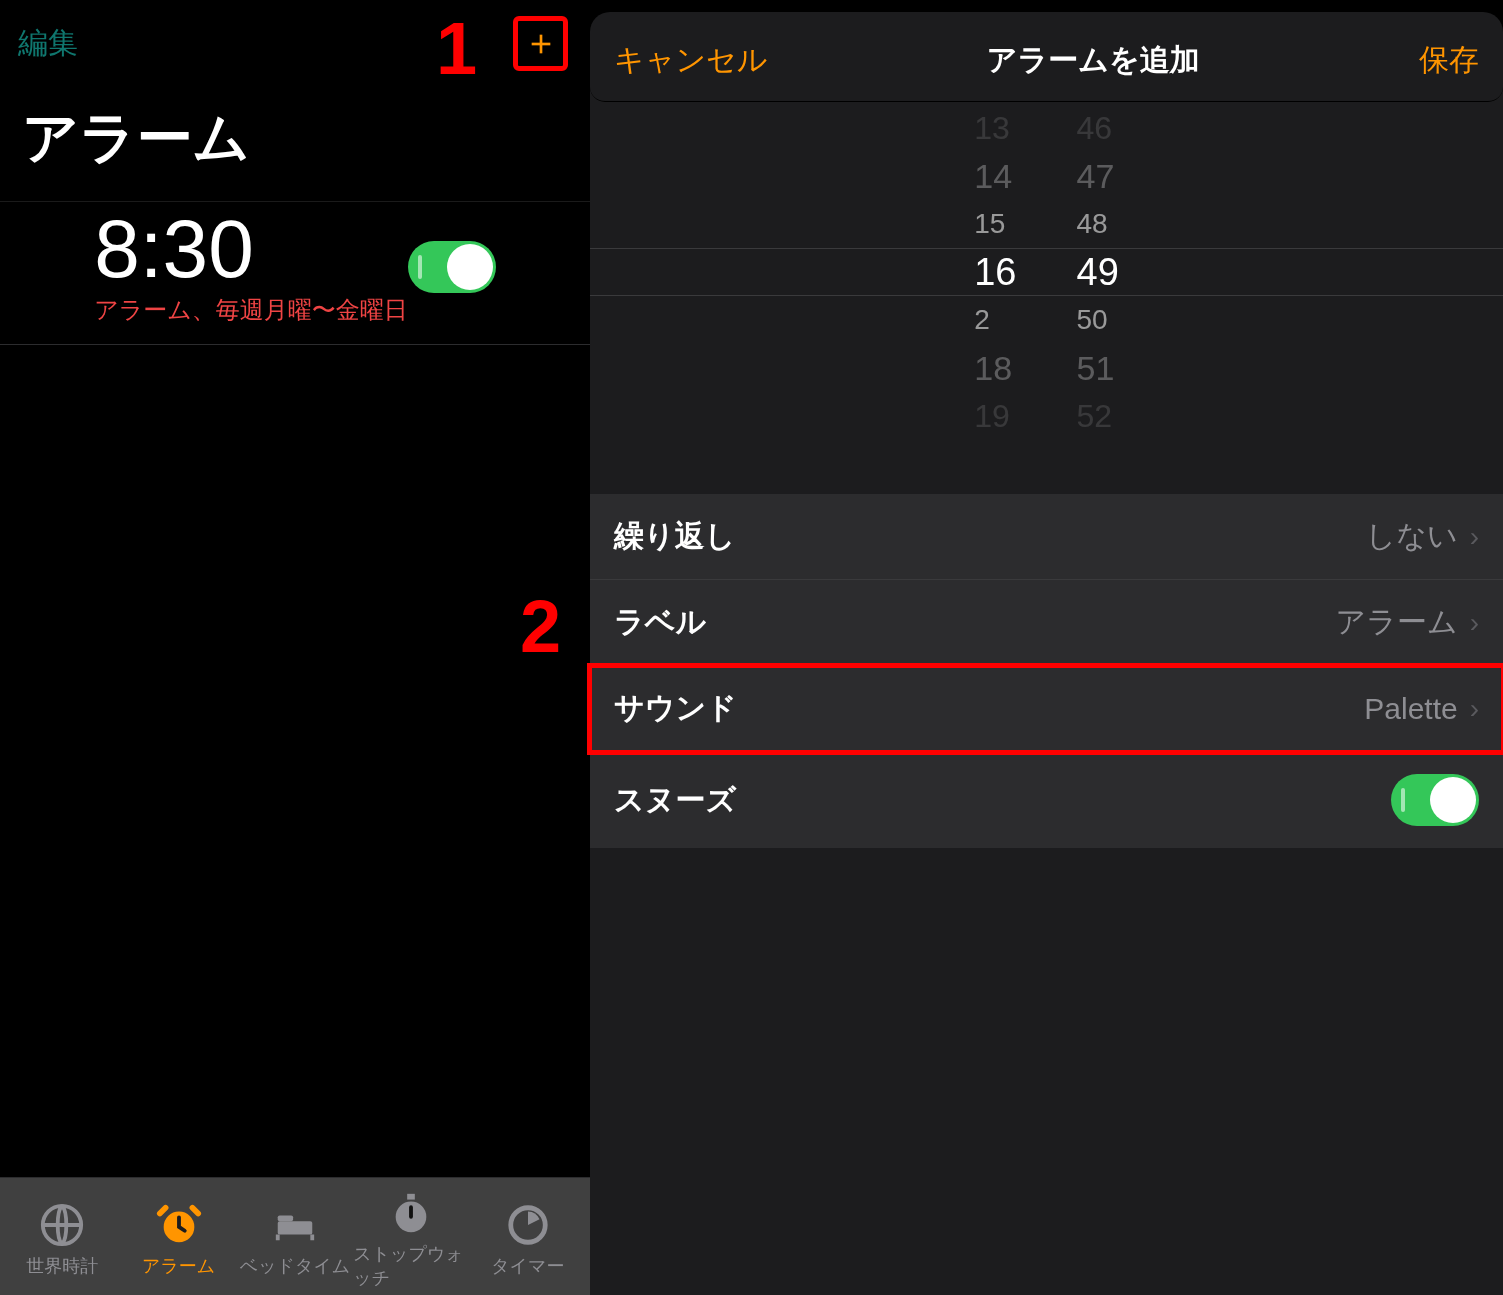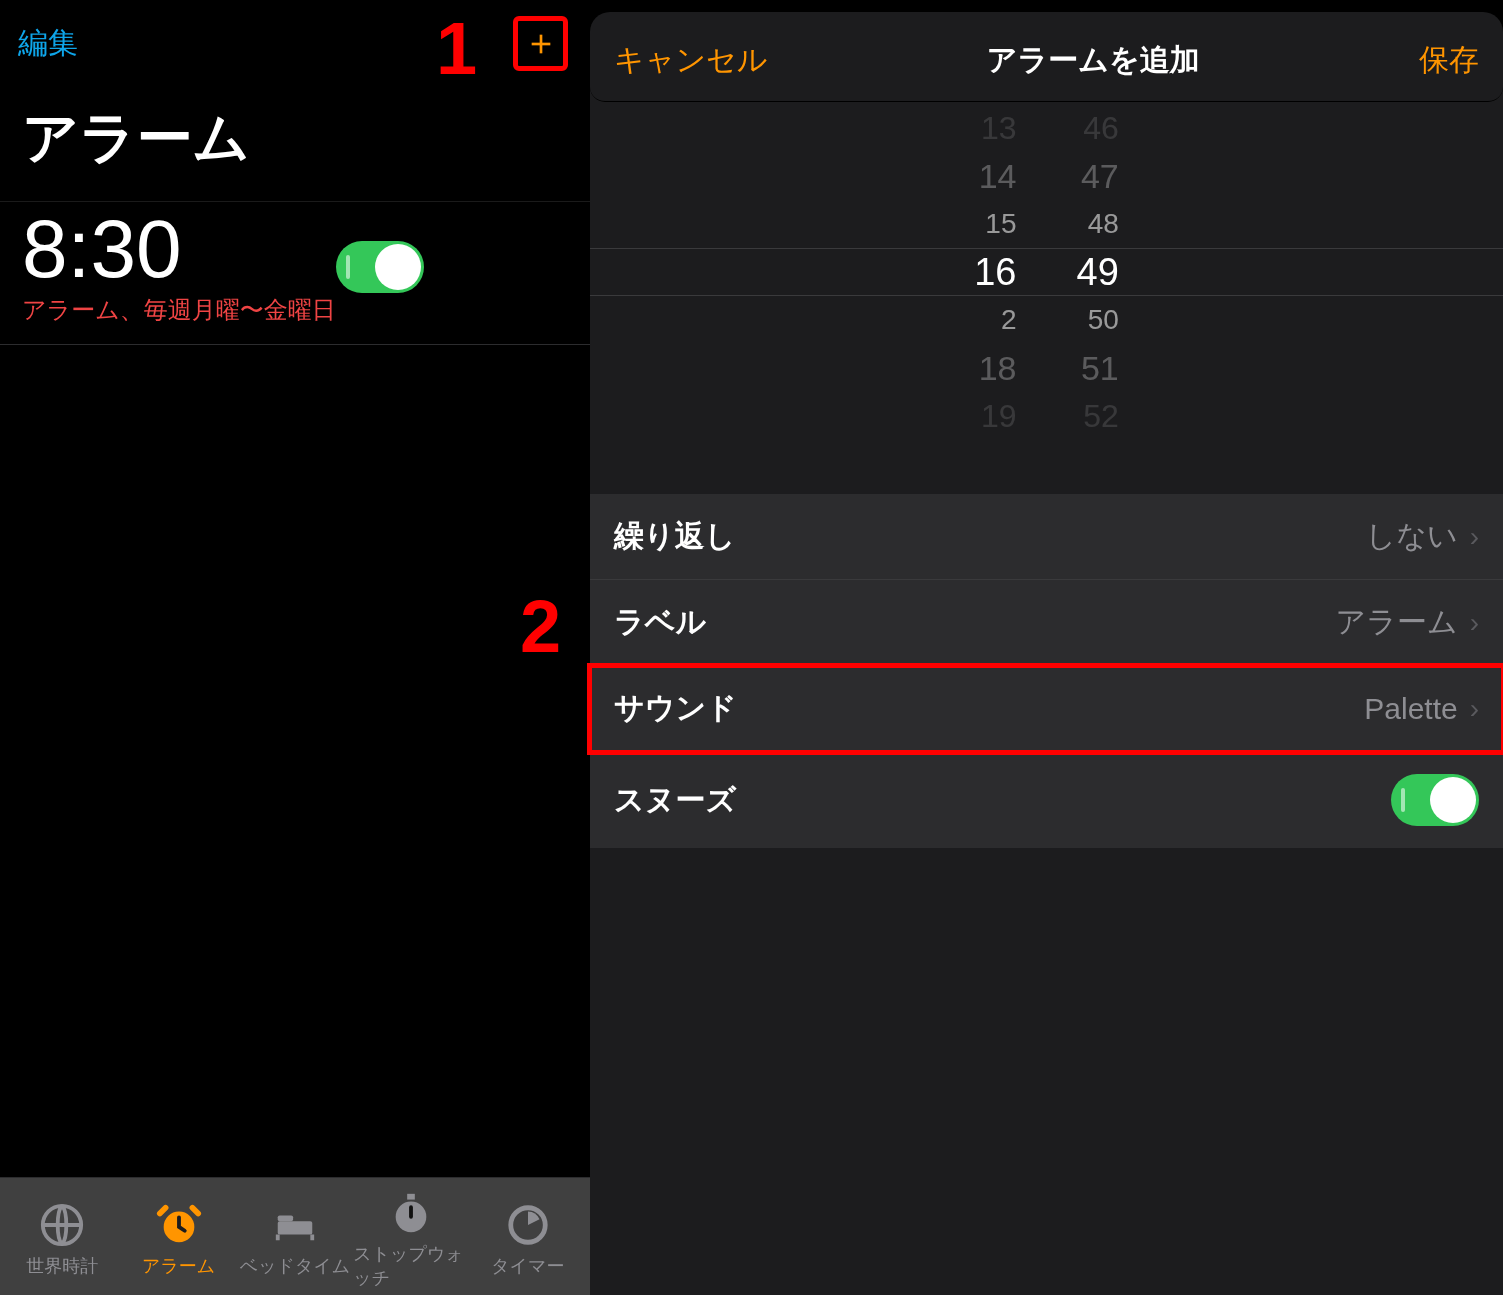"編集" .edit-btn { color: #0ea5e9 -> #0f766e }
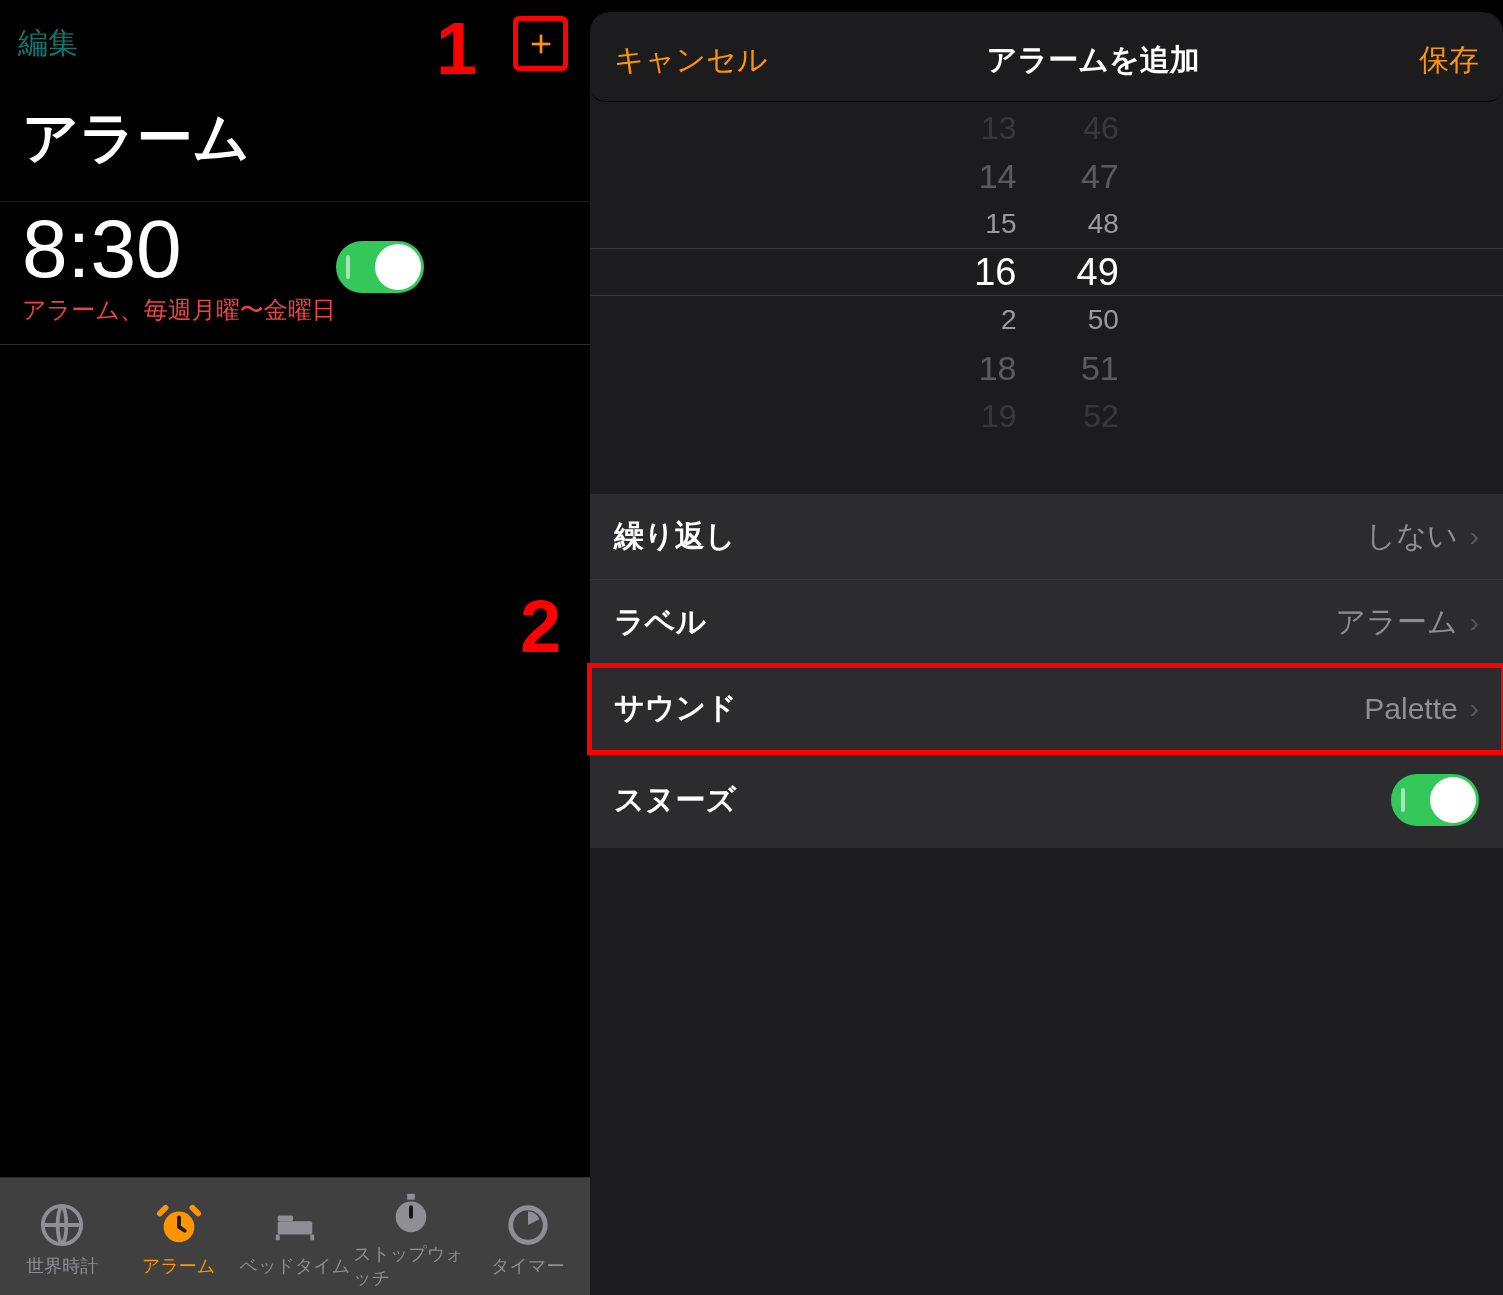"13" .picker-col { text-align: right -> left }
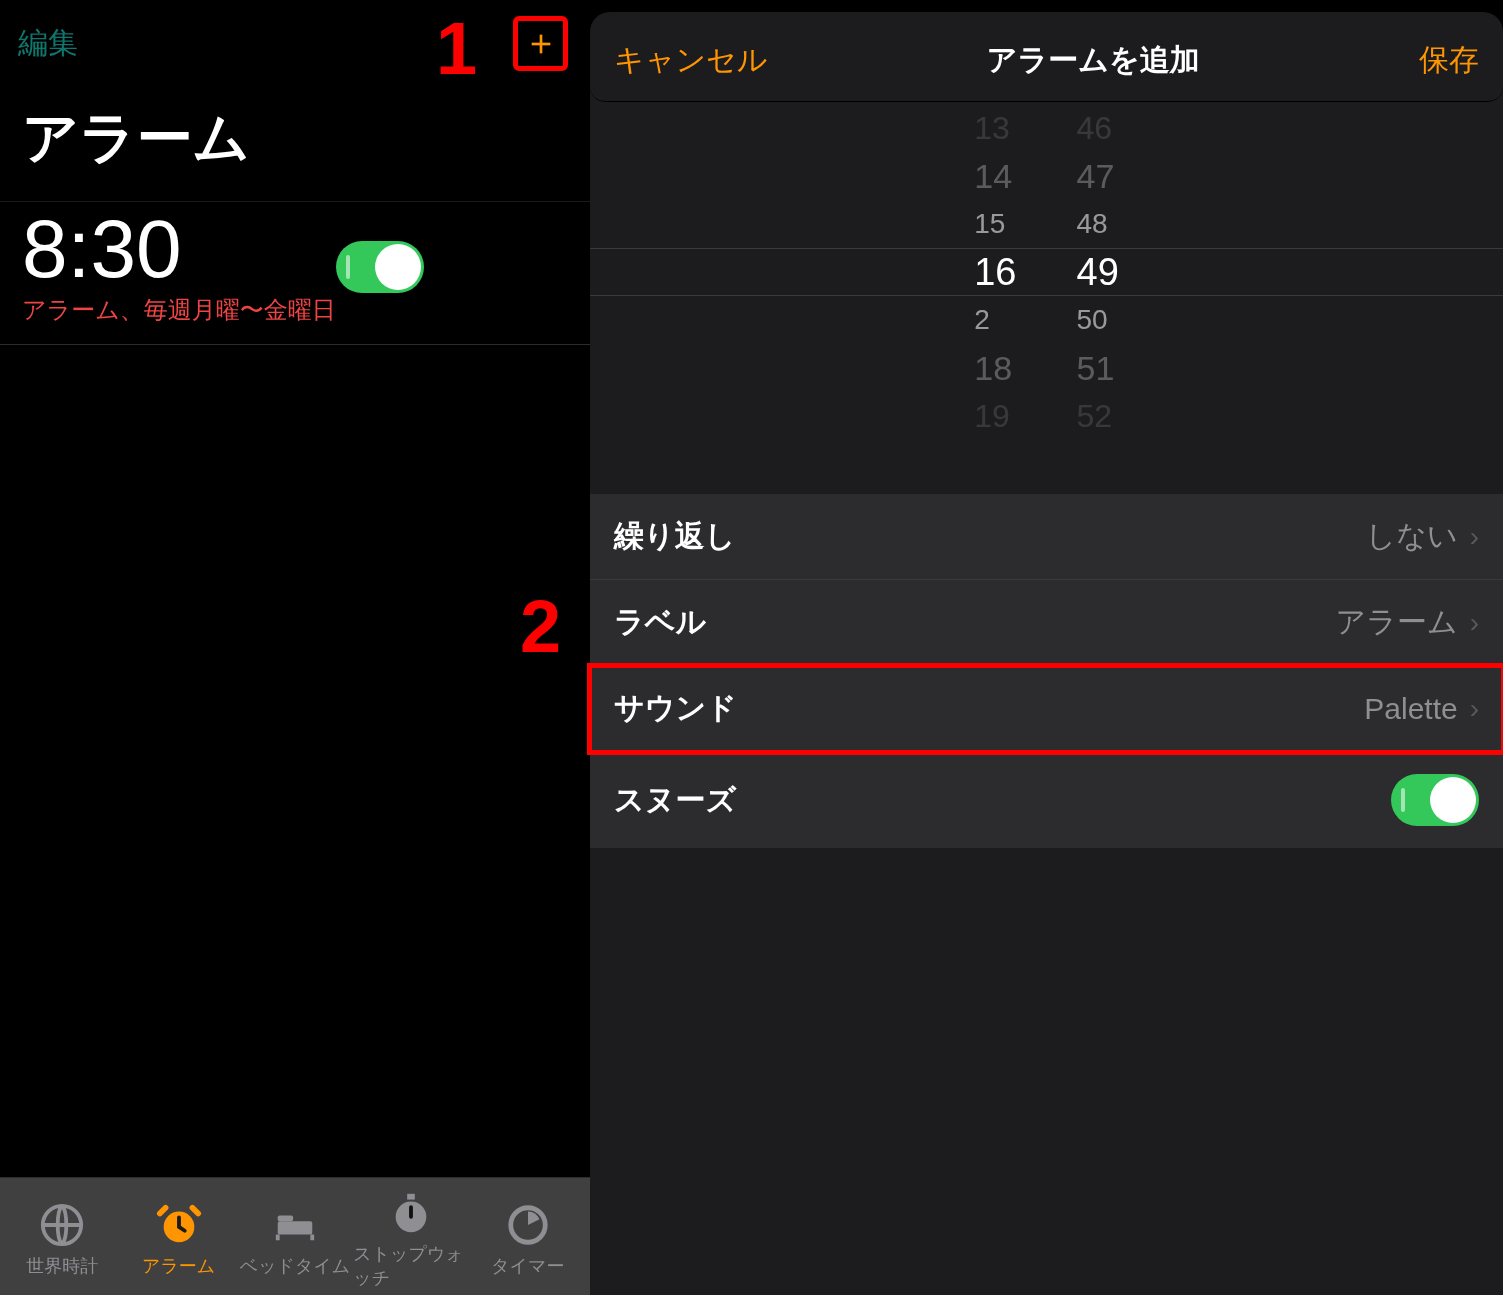"8:30" .alarm-row { justify-content: flex-start -> center }
